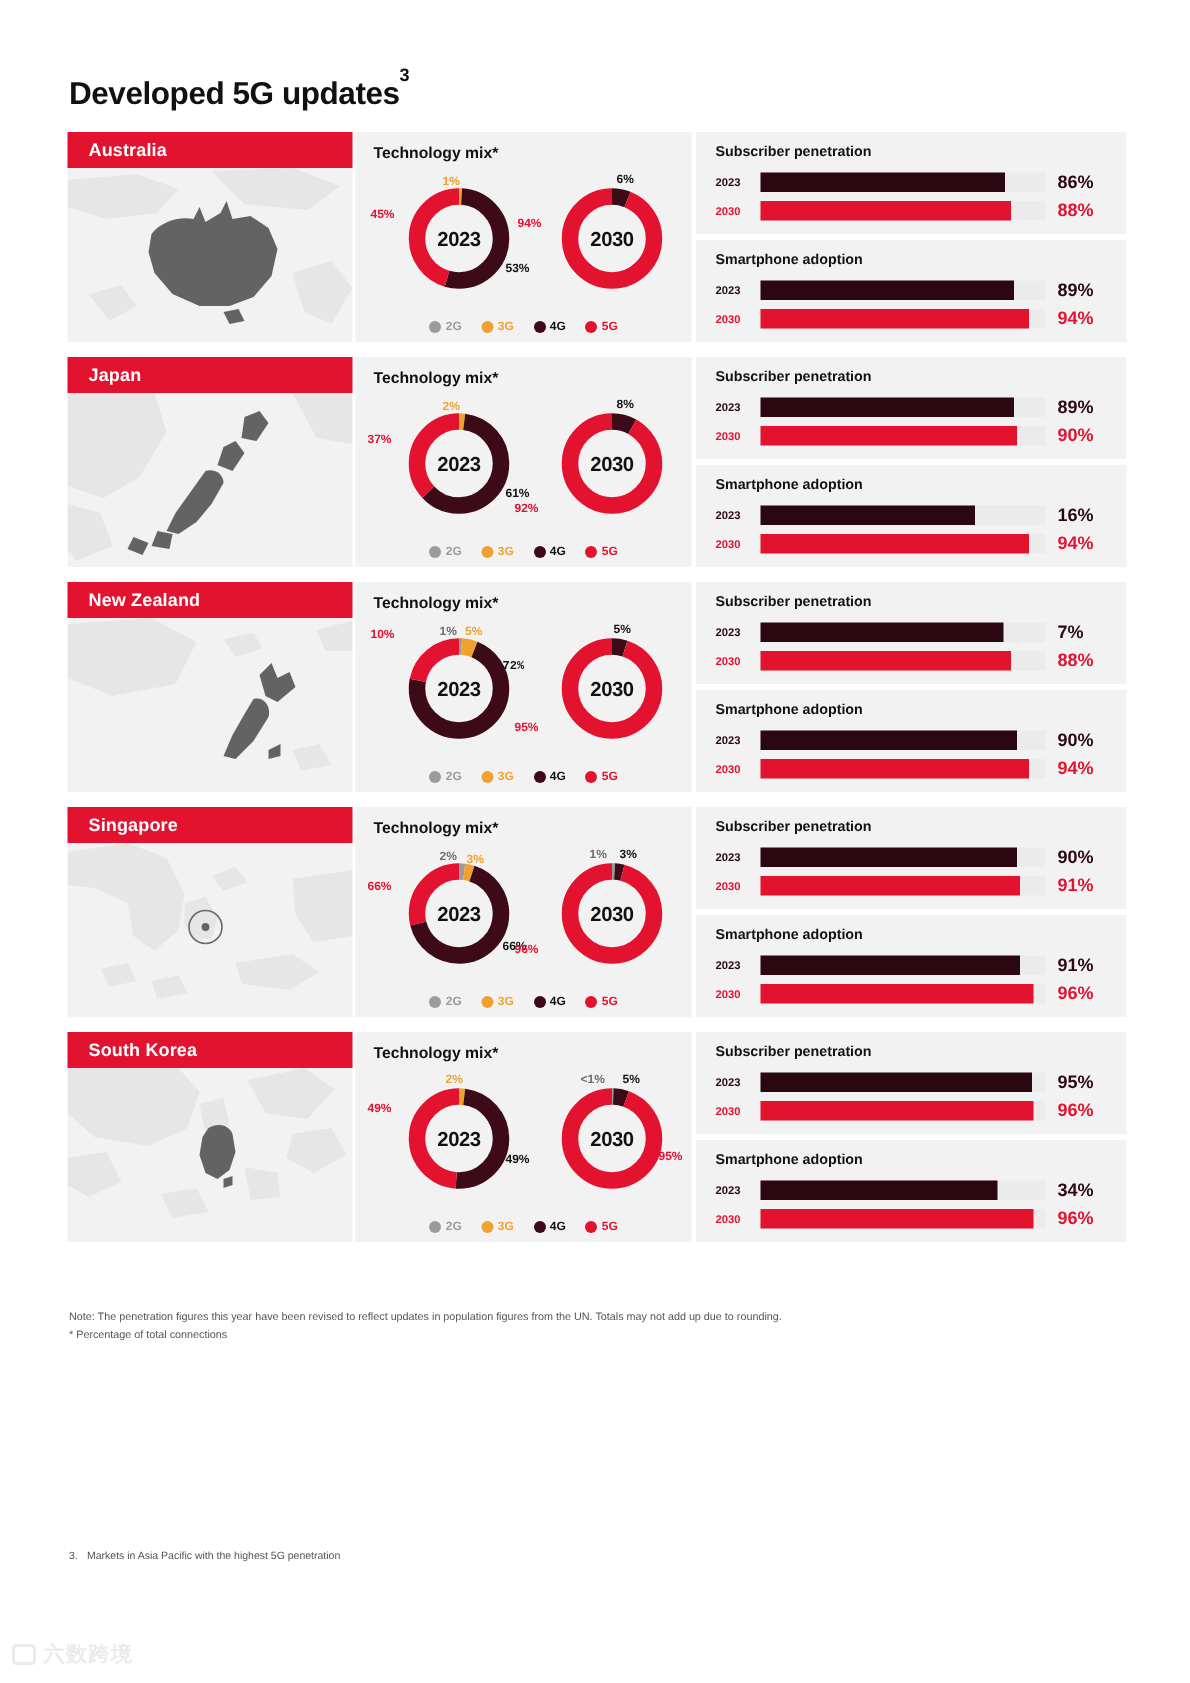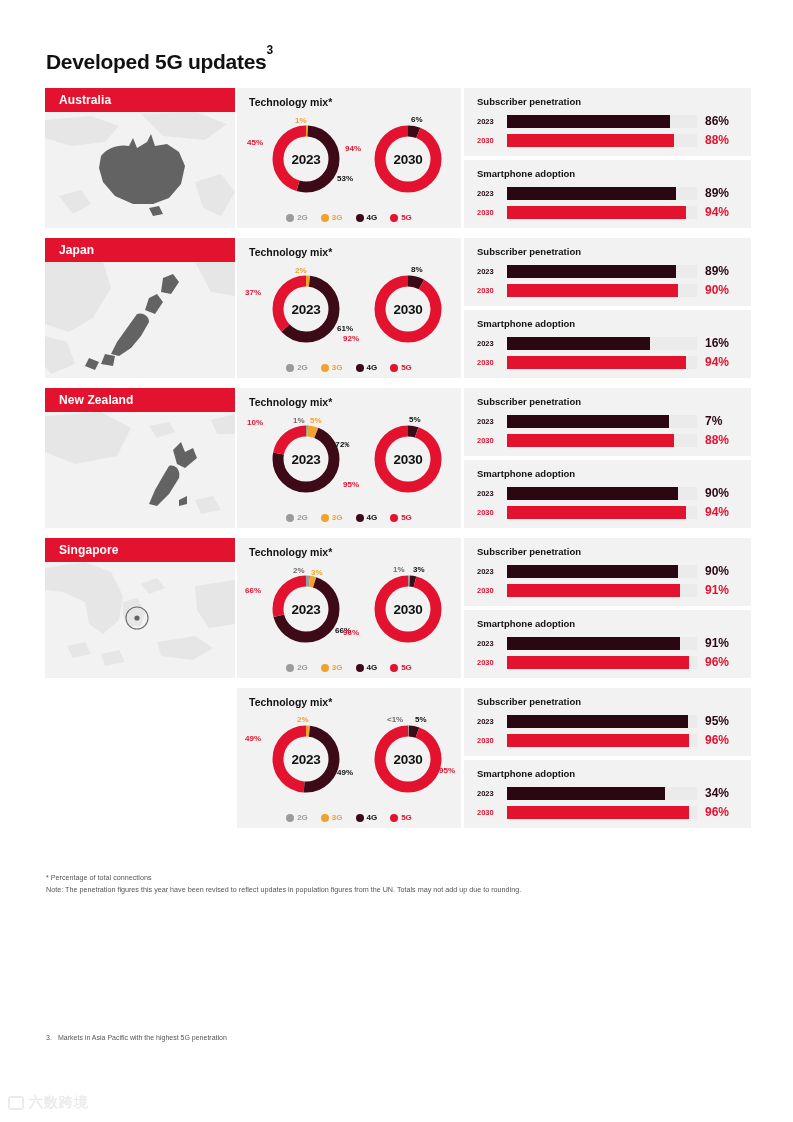"South Korea" div.country-panel { html: none -> <div> <div></div> <div>South Korea</div> <div> <svg> <rect></rect> <g> <path></path> <path></path> <path></path> <path></path> <path></path> <path></path> <path></path> </g> <g> <path></path> <path></path> </g> </svg> </div> </div> }
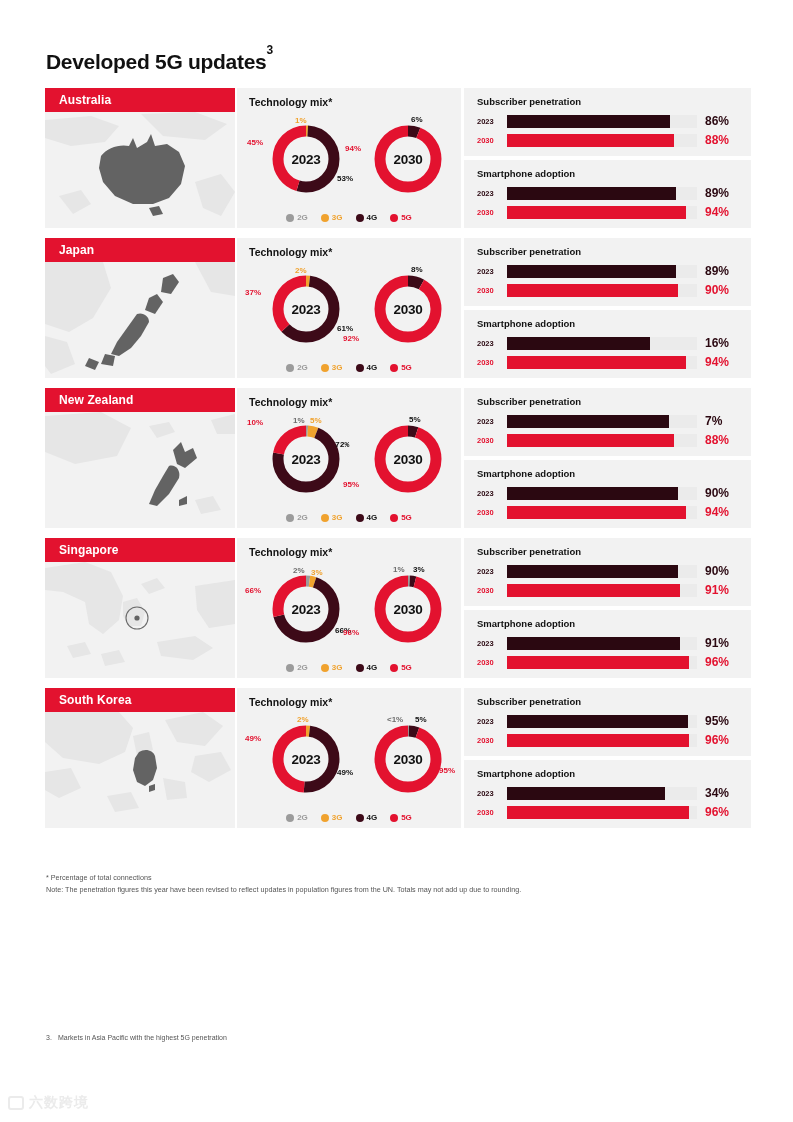"* Percentage of total connections" div { order: before "Note: The penetration figures this" -> after "Note: The penetration figures this" }
